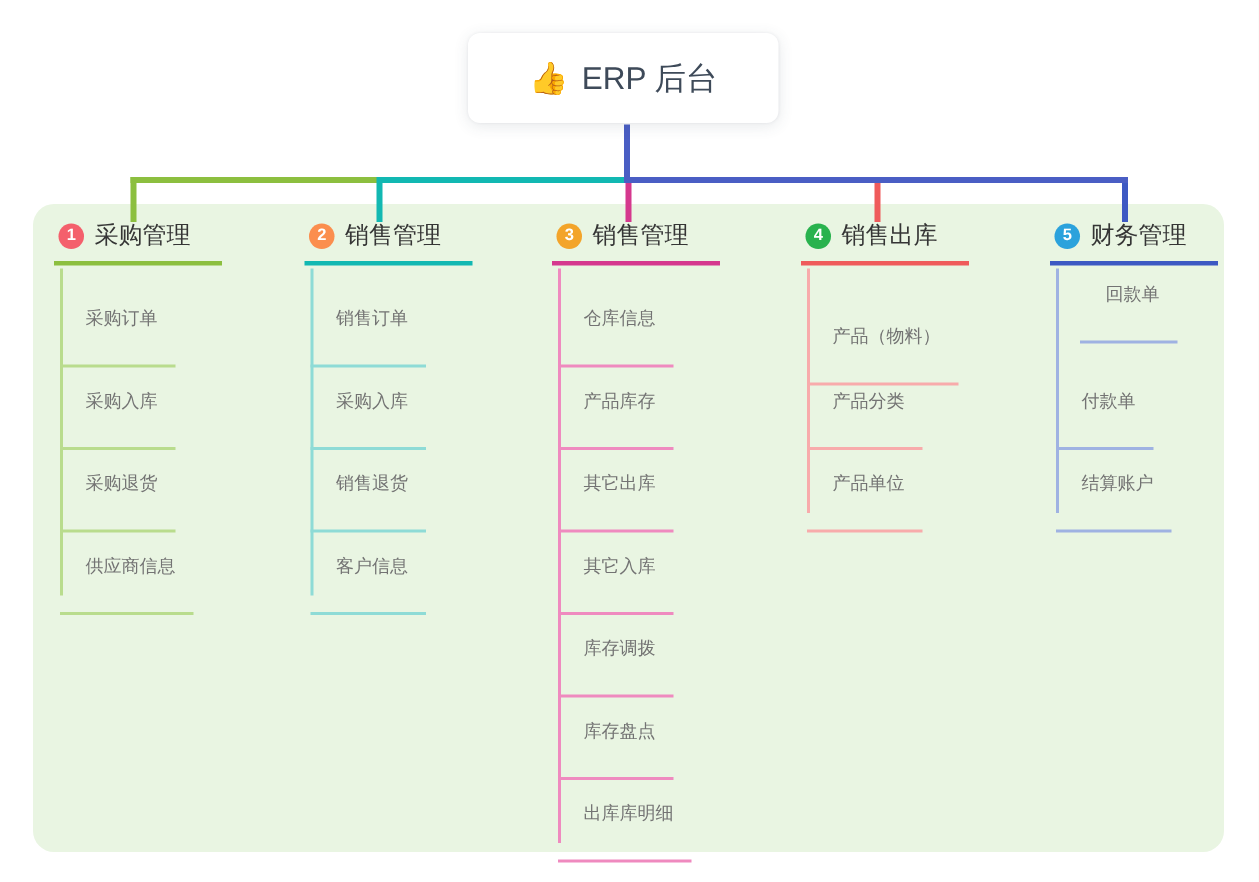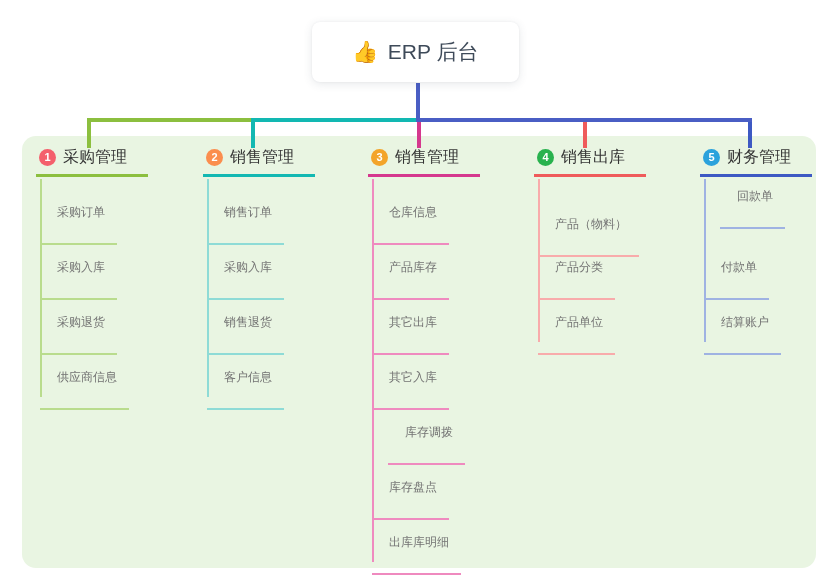"库存调拨" div.child-node { left: 388px -> 372px }
